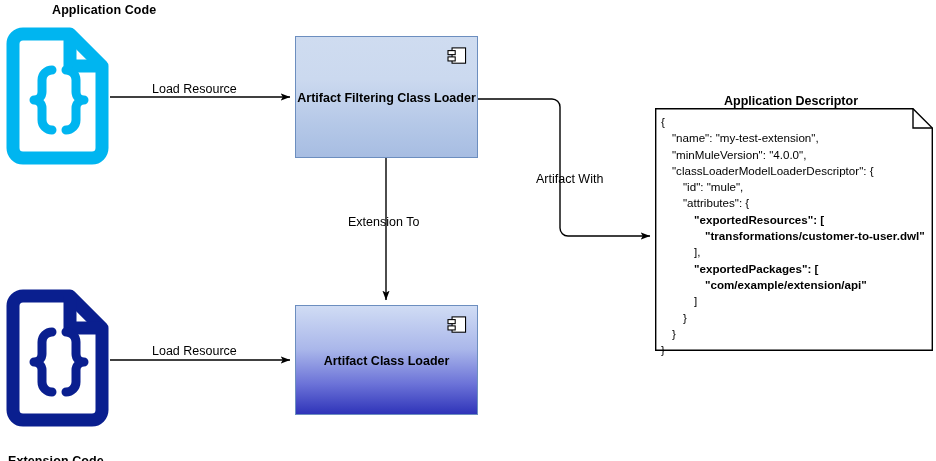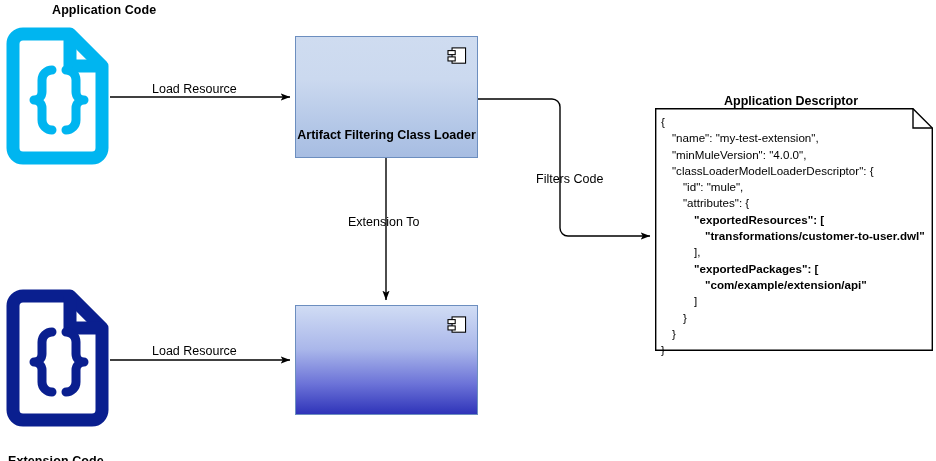"Artifact Filtering Class Loader" div.uml-label { margin-top: 37px -> none }
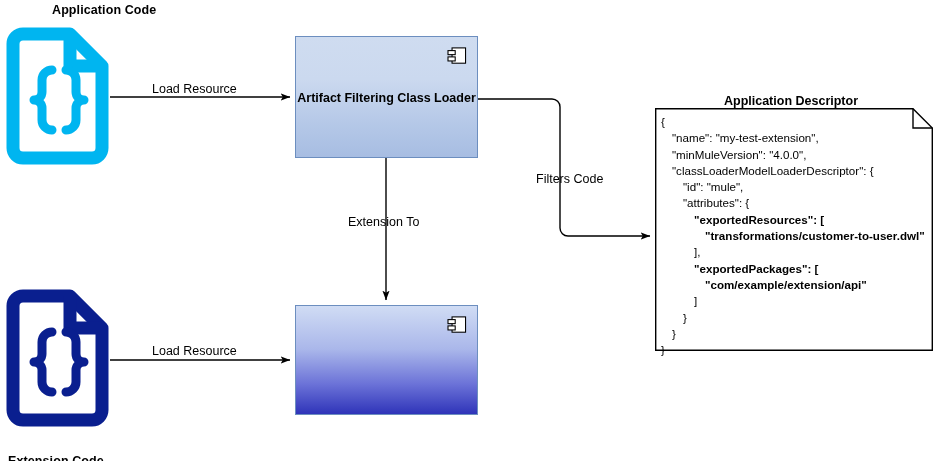"Filters Code" div.edge-label { text: Filters Code -> Artifact With }
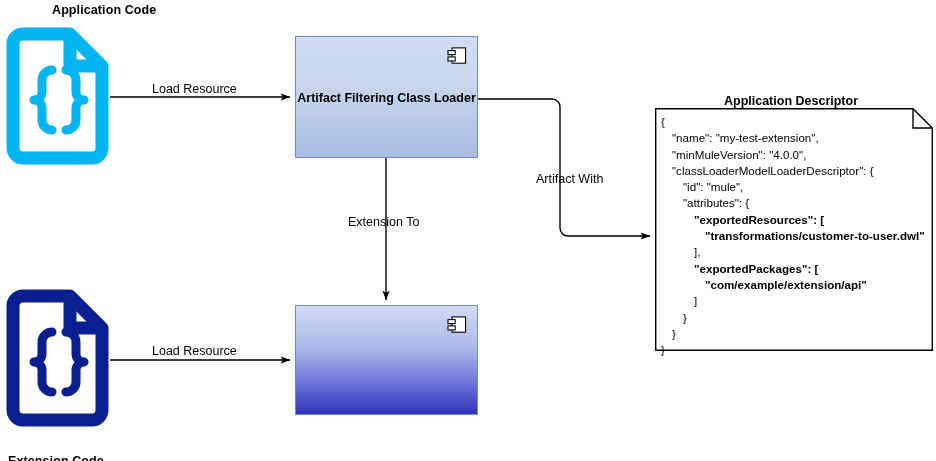"Artifact Class Loader" div.uml-label { html: none -> <div>Artifact Class Loader</div> }
